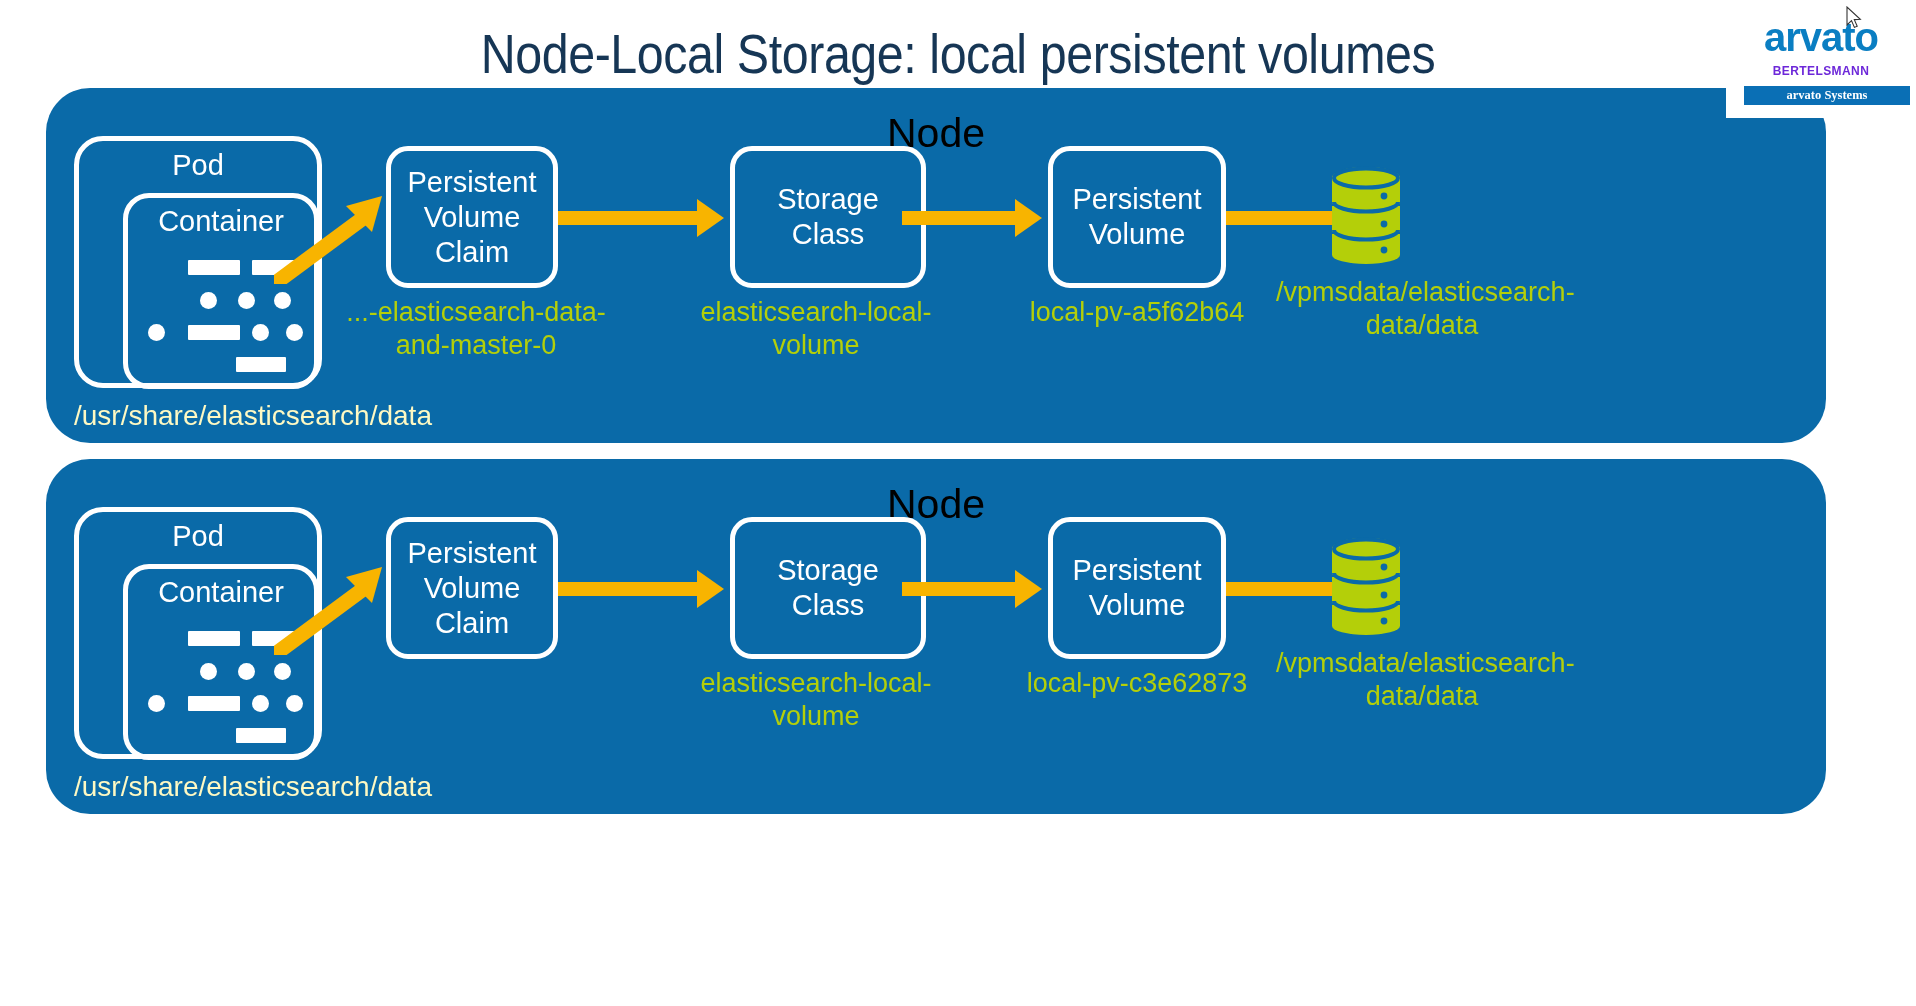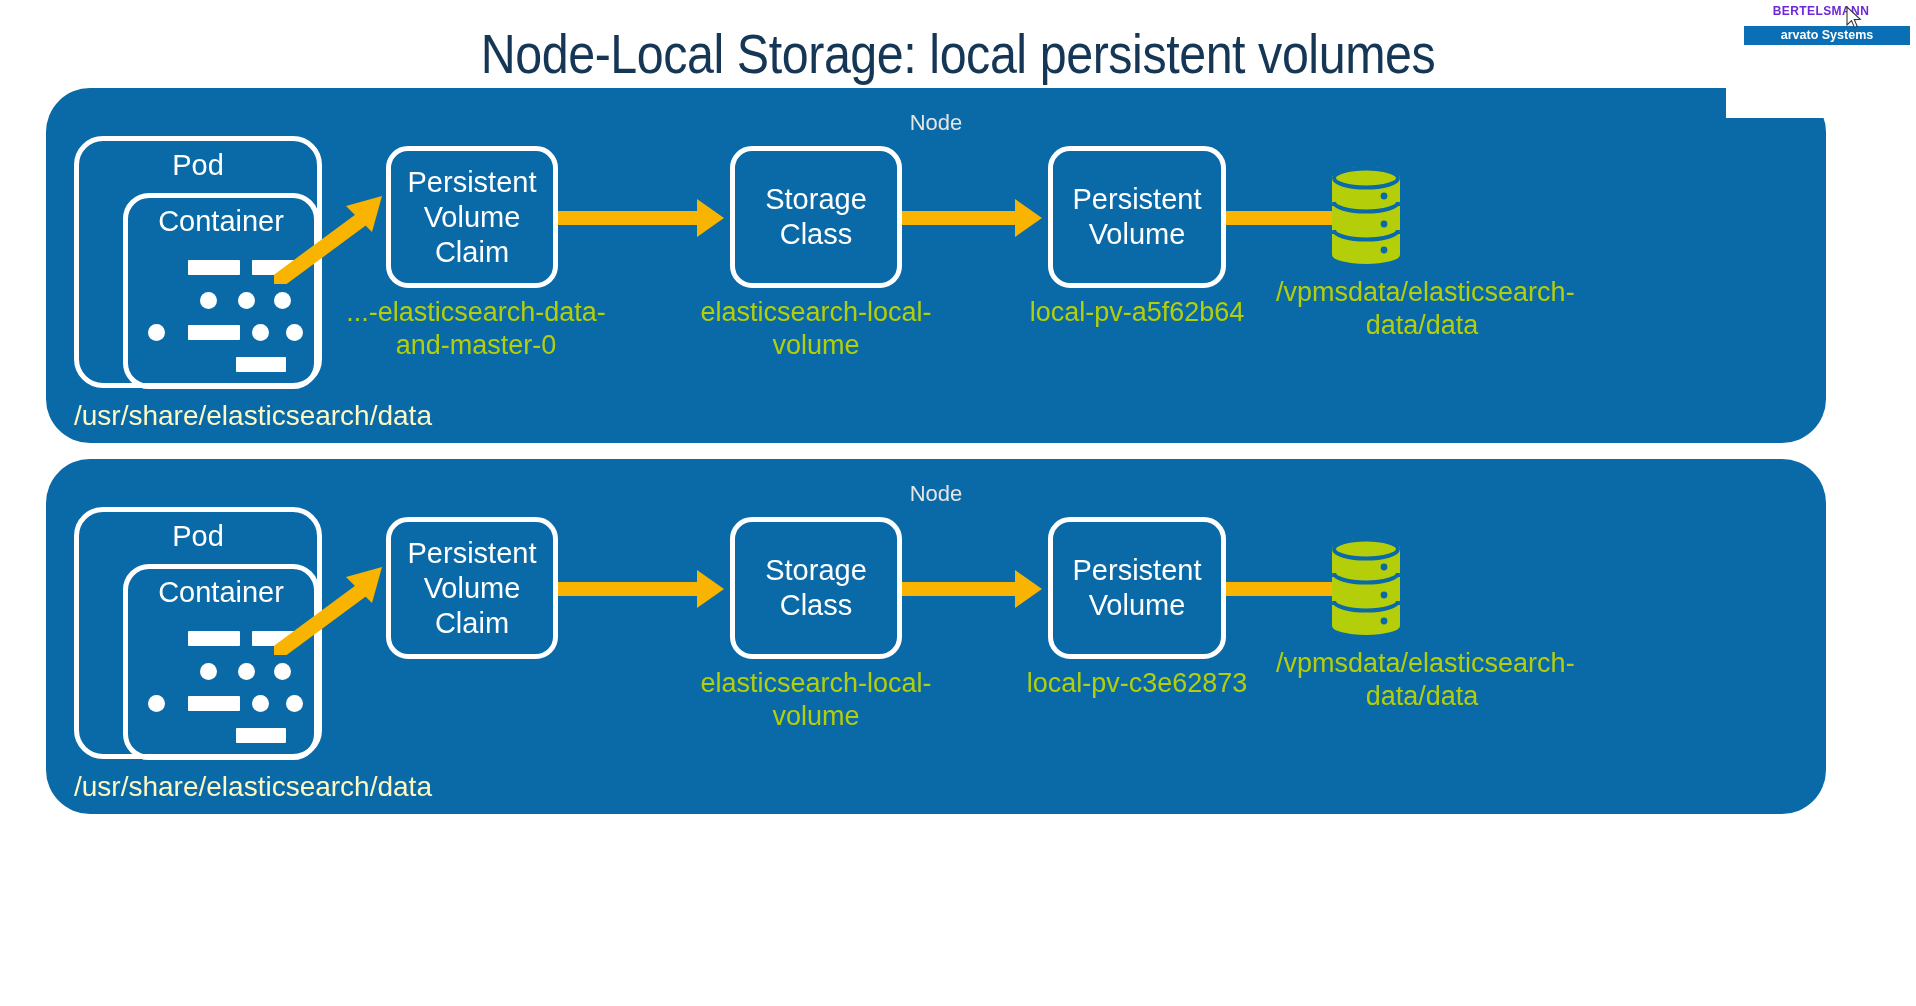"arvato" div { html: none -> <div>arvato</div> }
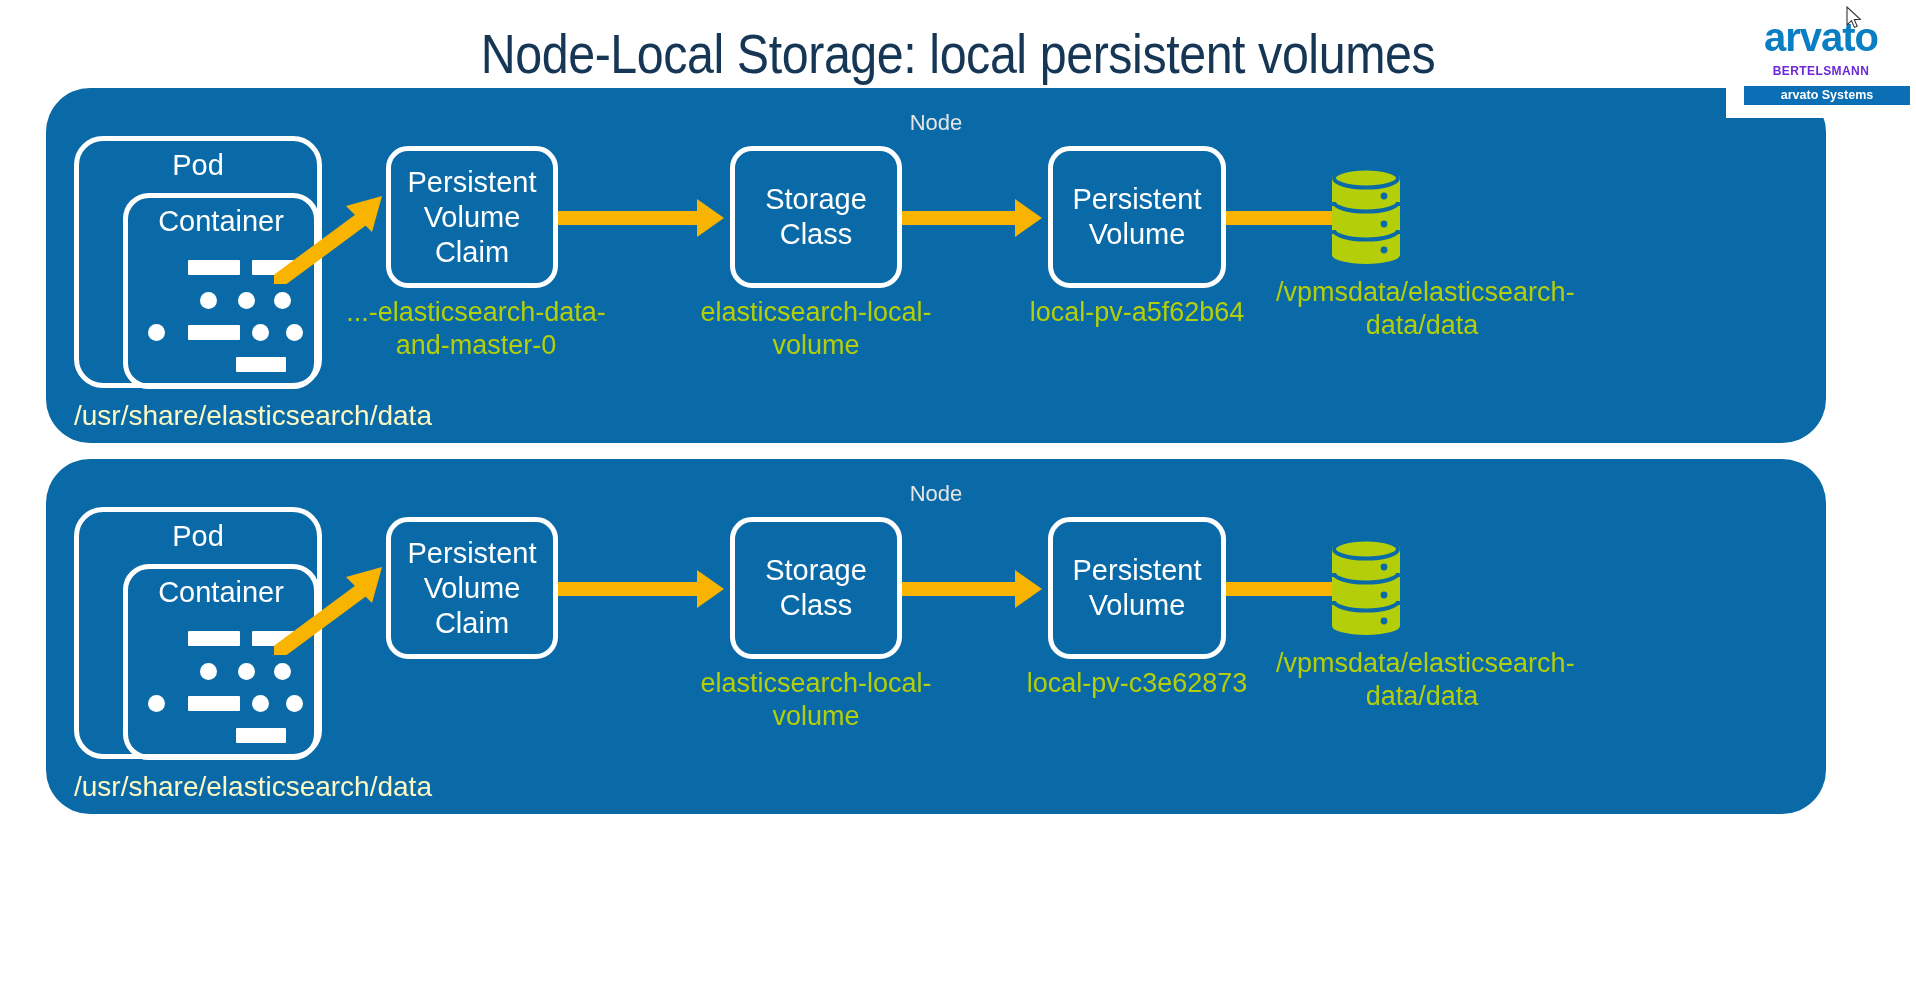"arvato Systems" #logo-bar { font-family: none -> Liberation Serif, serif }
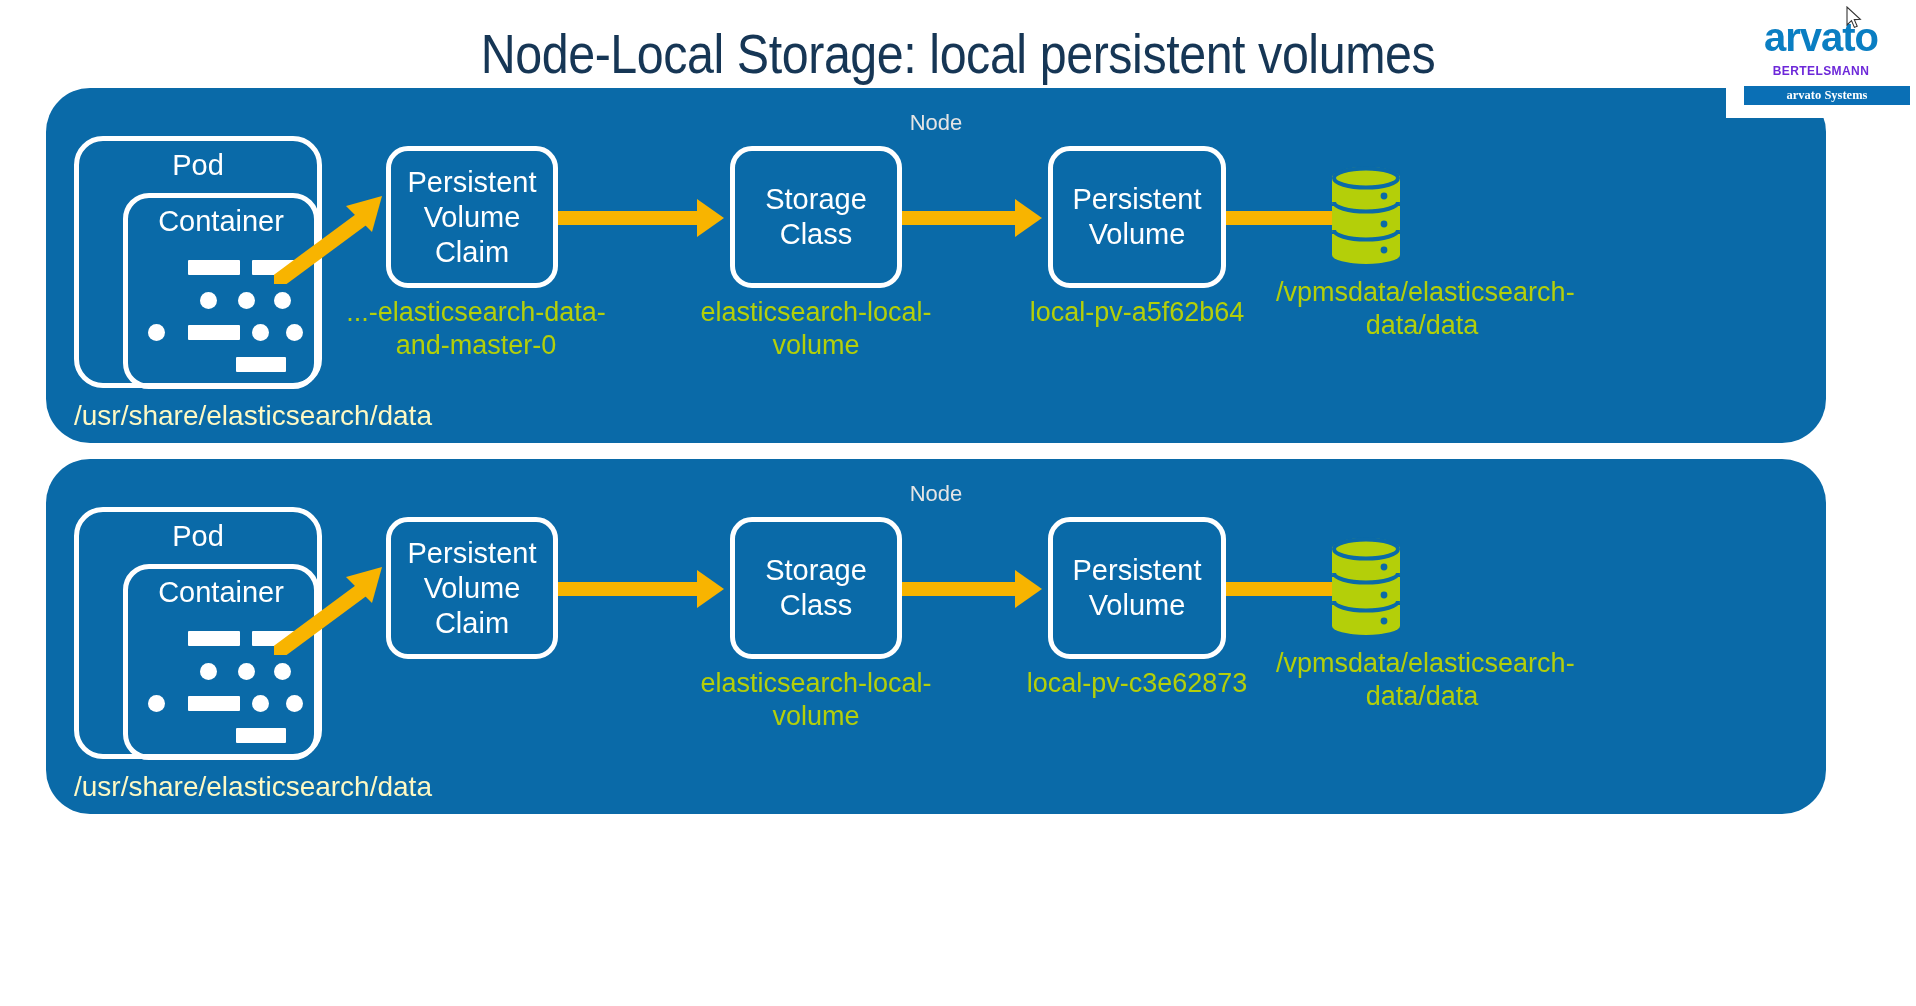"Node" .node-label { color: #e5e5e5 -> #000000; font-size: 22px -> 41px }
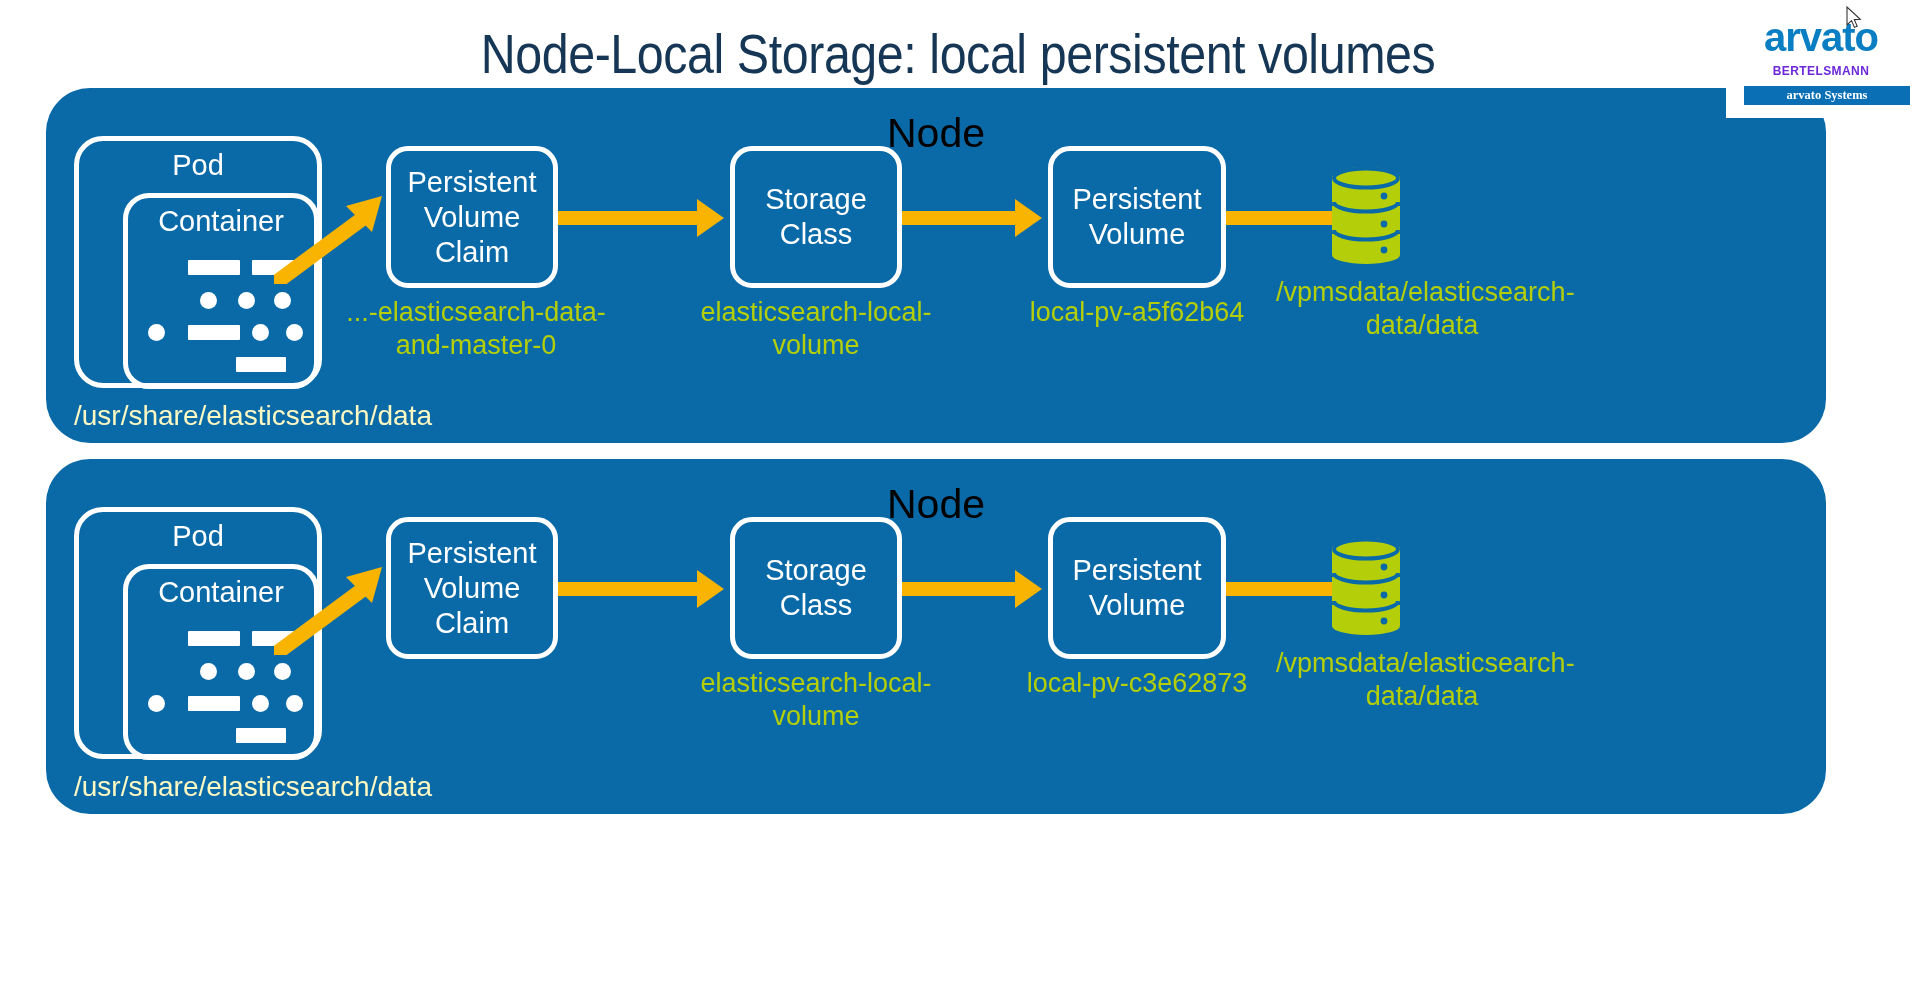"Storage" .step-sc { width: 172px -> 196px }
